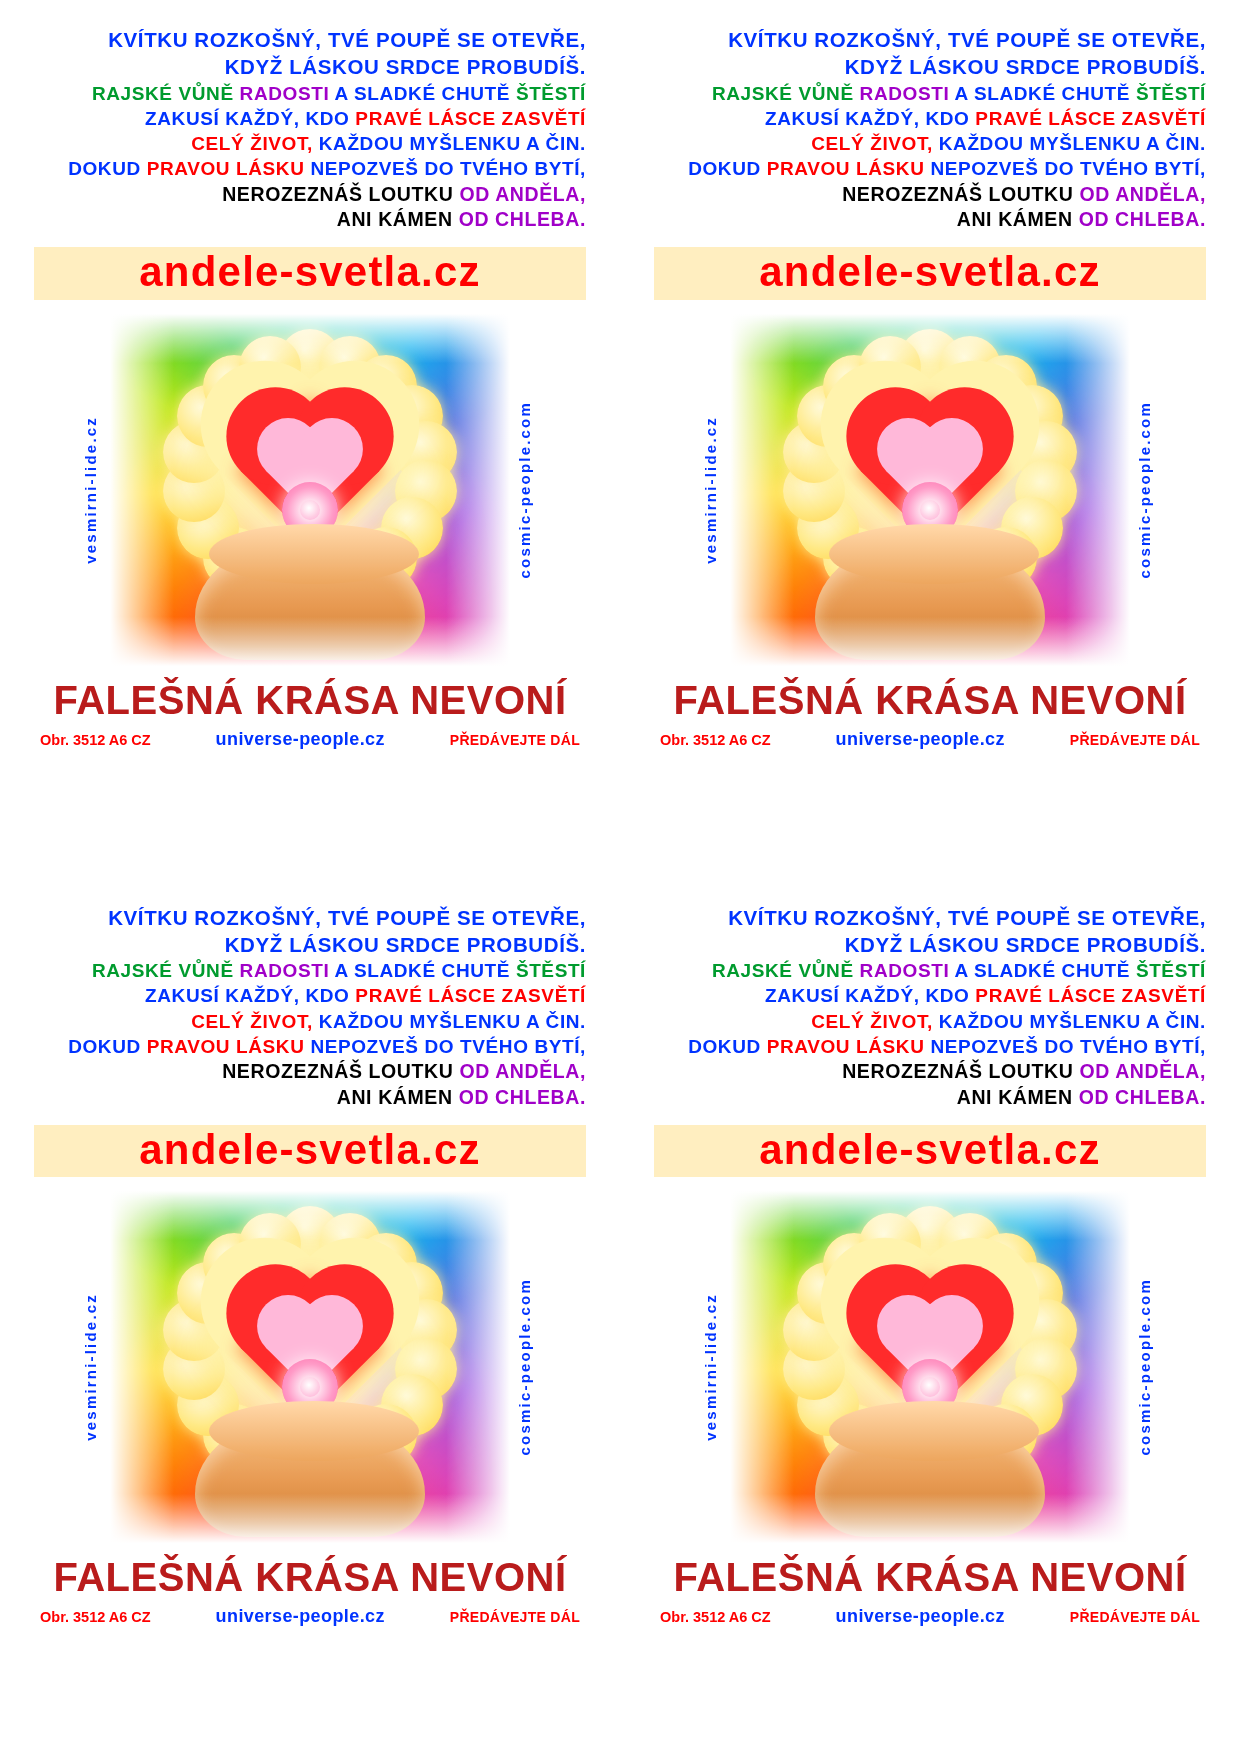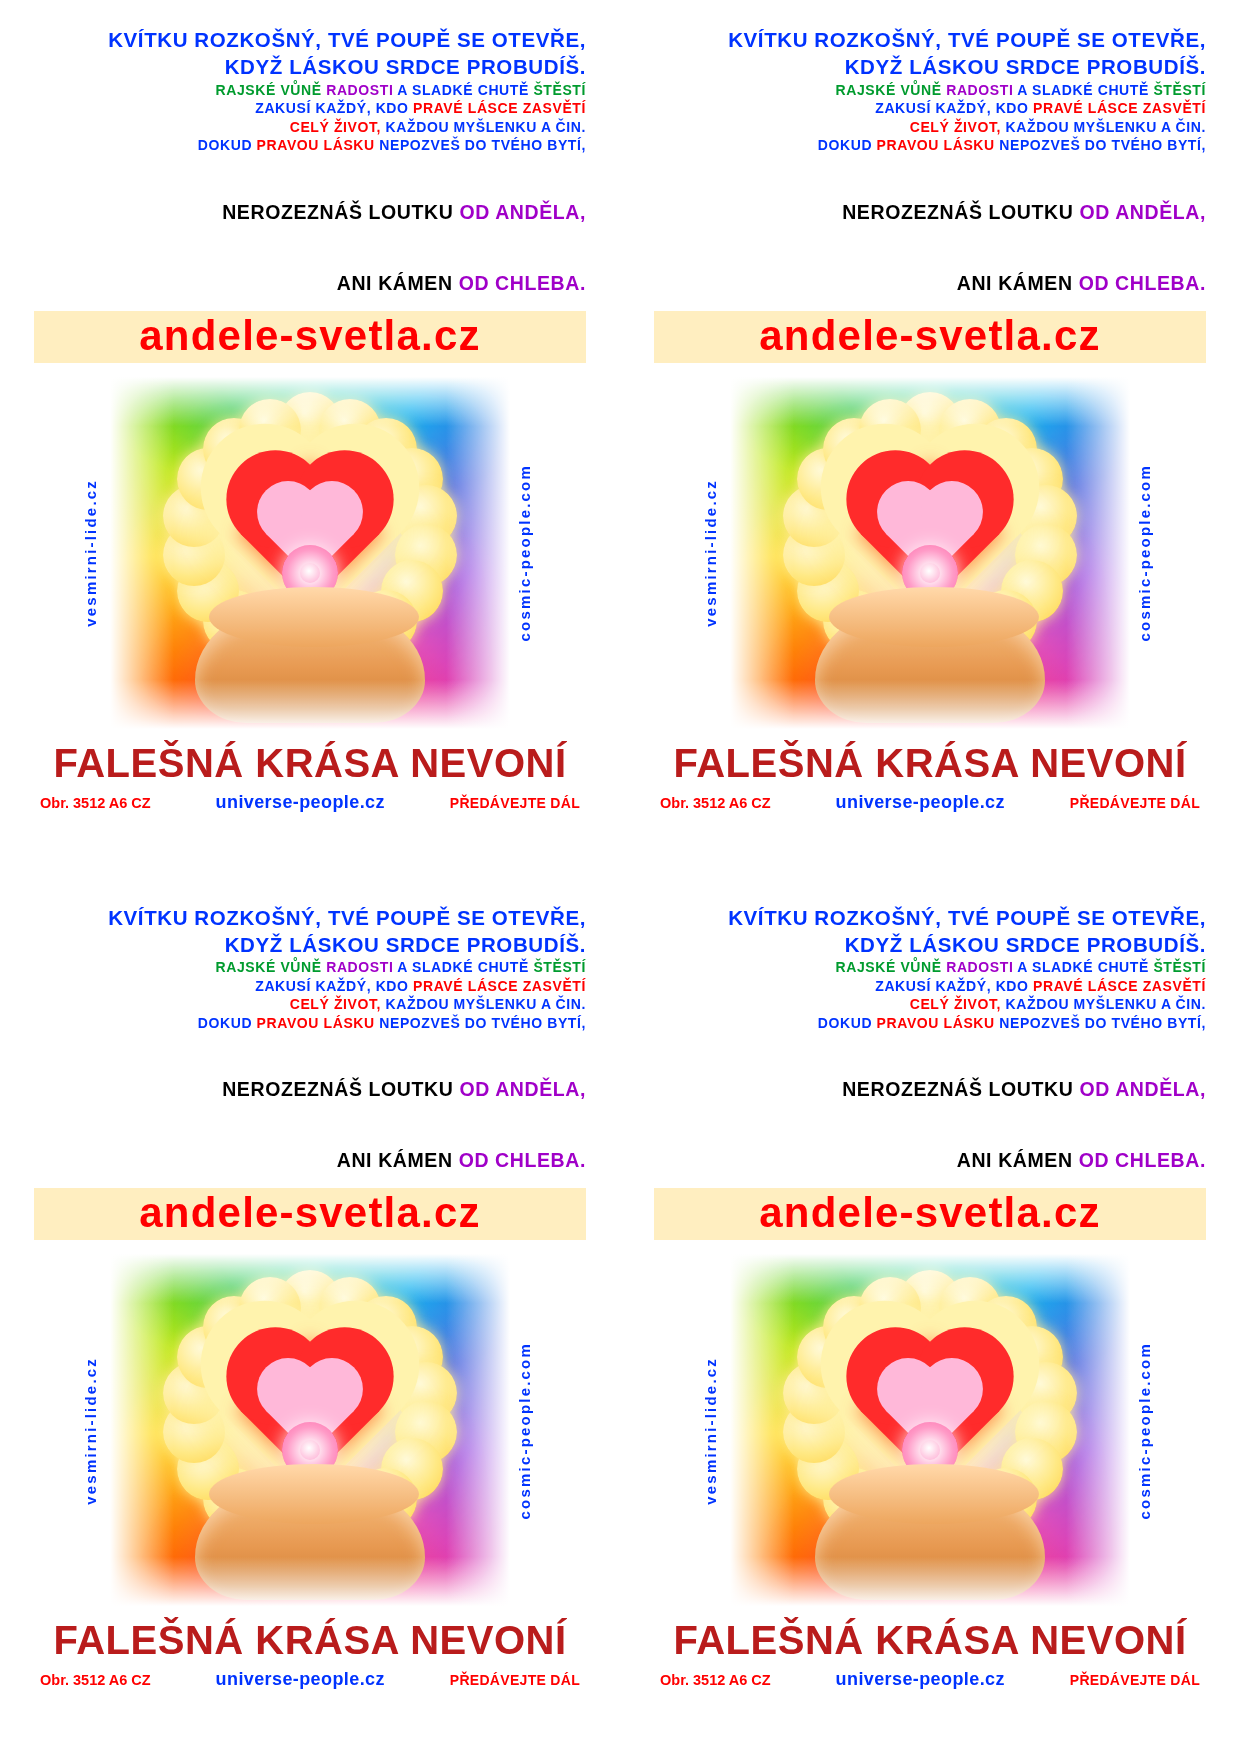"RAJSKÉ VŮNĚ RADOSTI A SLADKÉ" .verse .l3, .verse .l4, .verse .l5, .verse .l6 { font-size: 14px -> 19px }
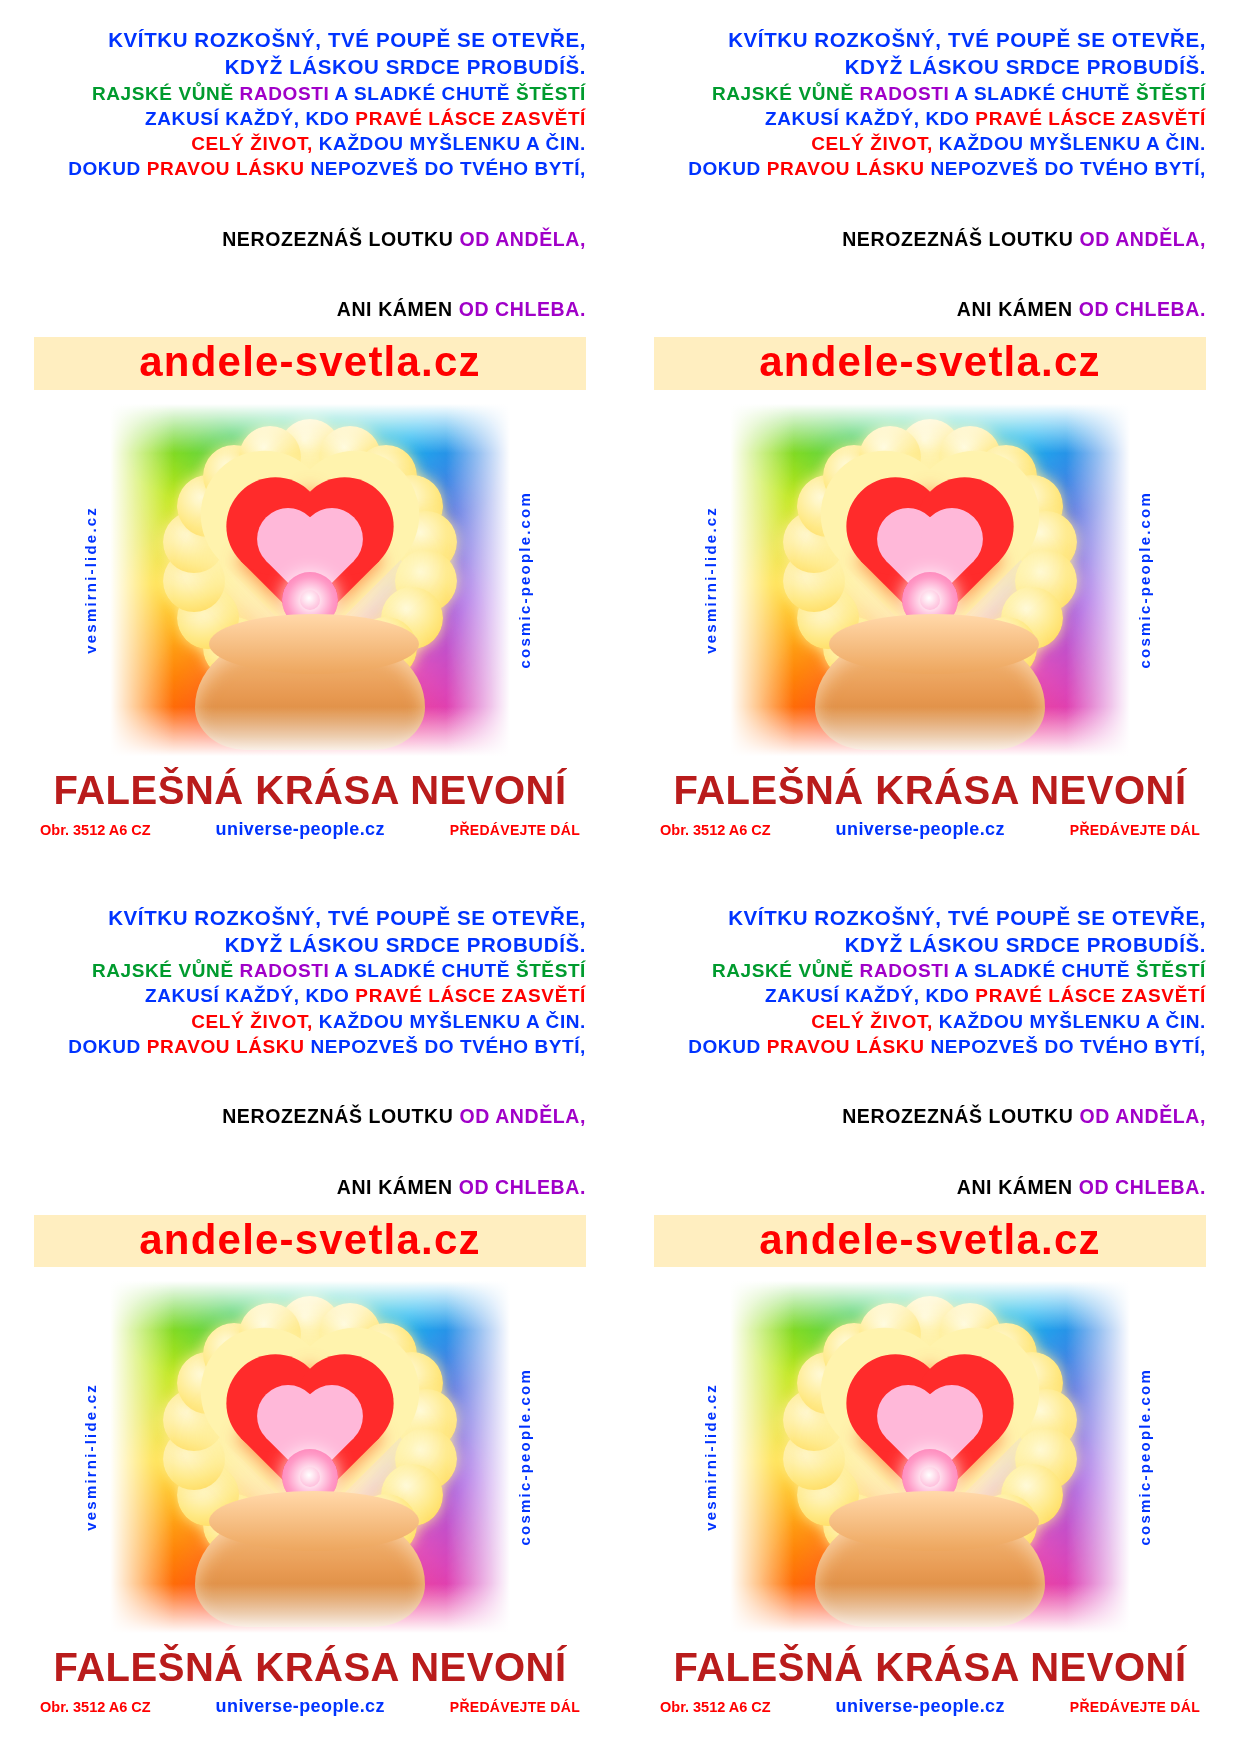"NEROZEZNÁŠ LOUTKU OD ANDĚLA," .verse .l7, .verse .l8 { margin-top: 45px -> none }
